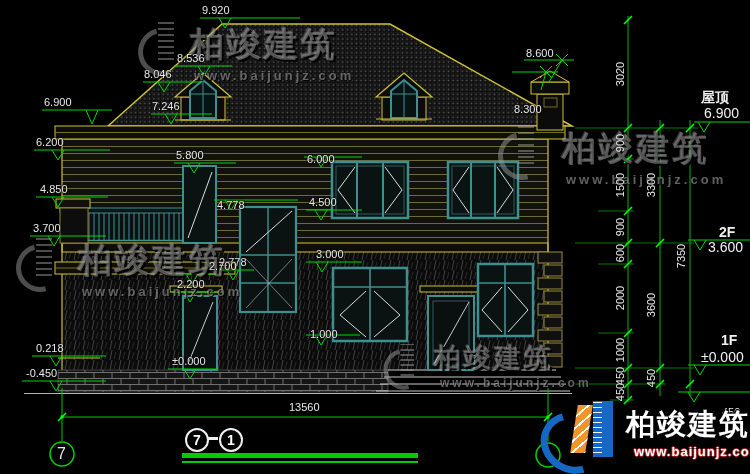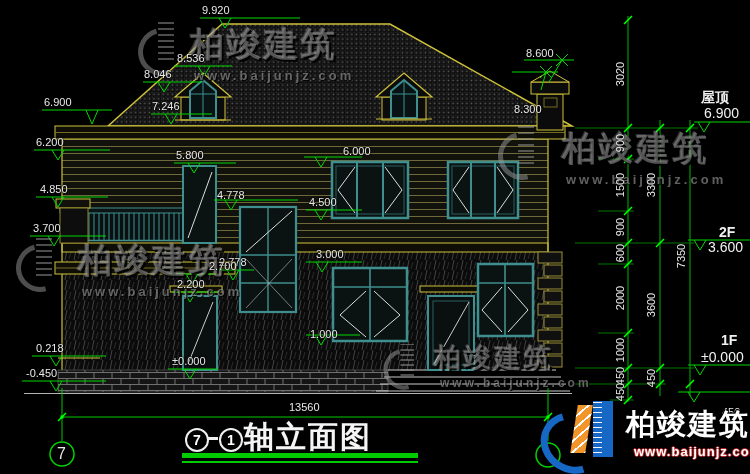"6.000" div.dim { margin-left: 36px -> none; top: 146px -> 154px }
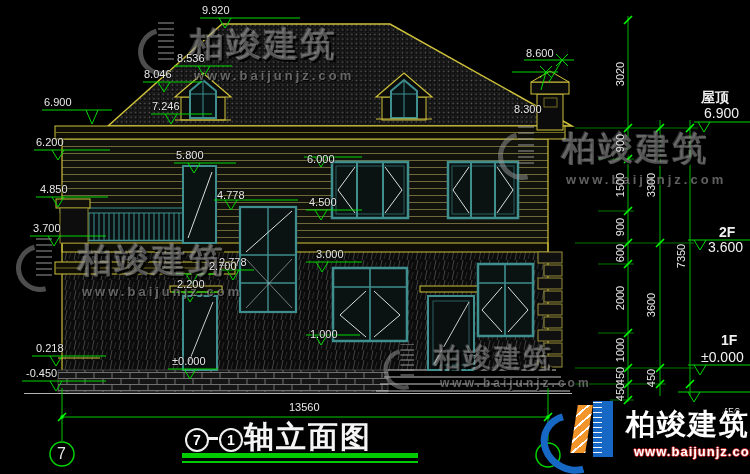"4.778" div.dim { top: 190px -> 200px }
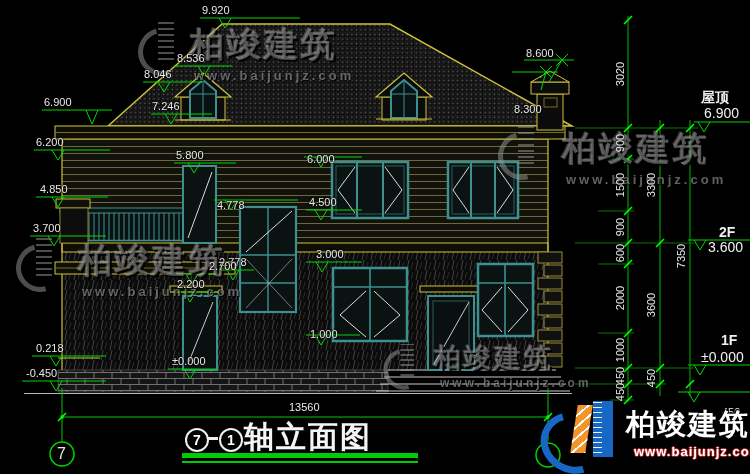"轴立面图" div.title-name { html: <div>轴立面图</div> -> none }
